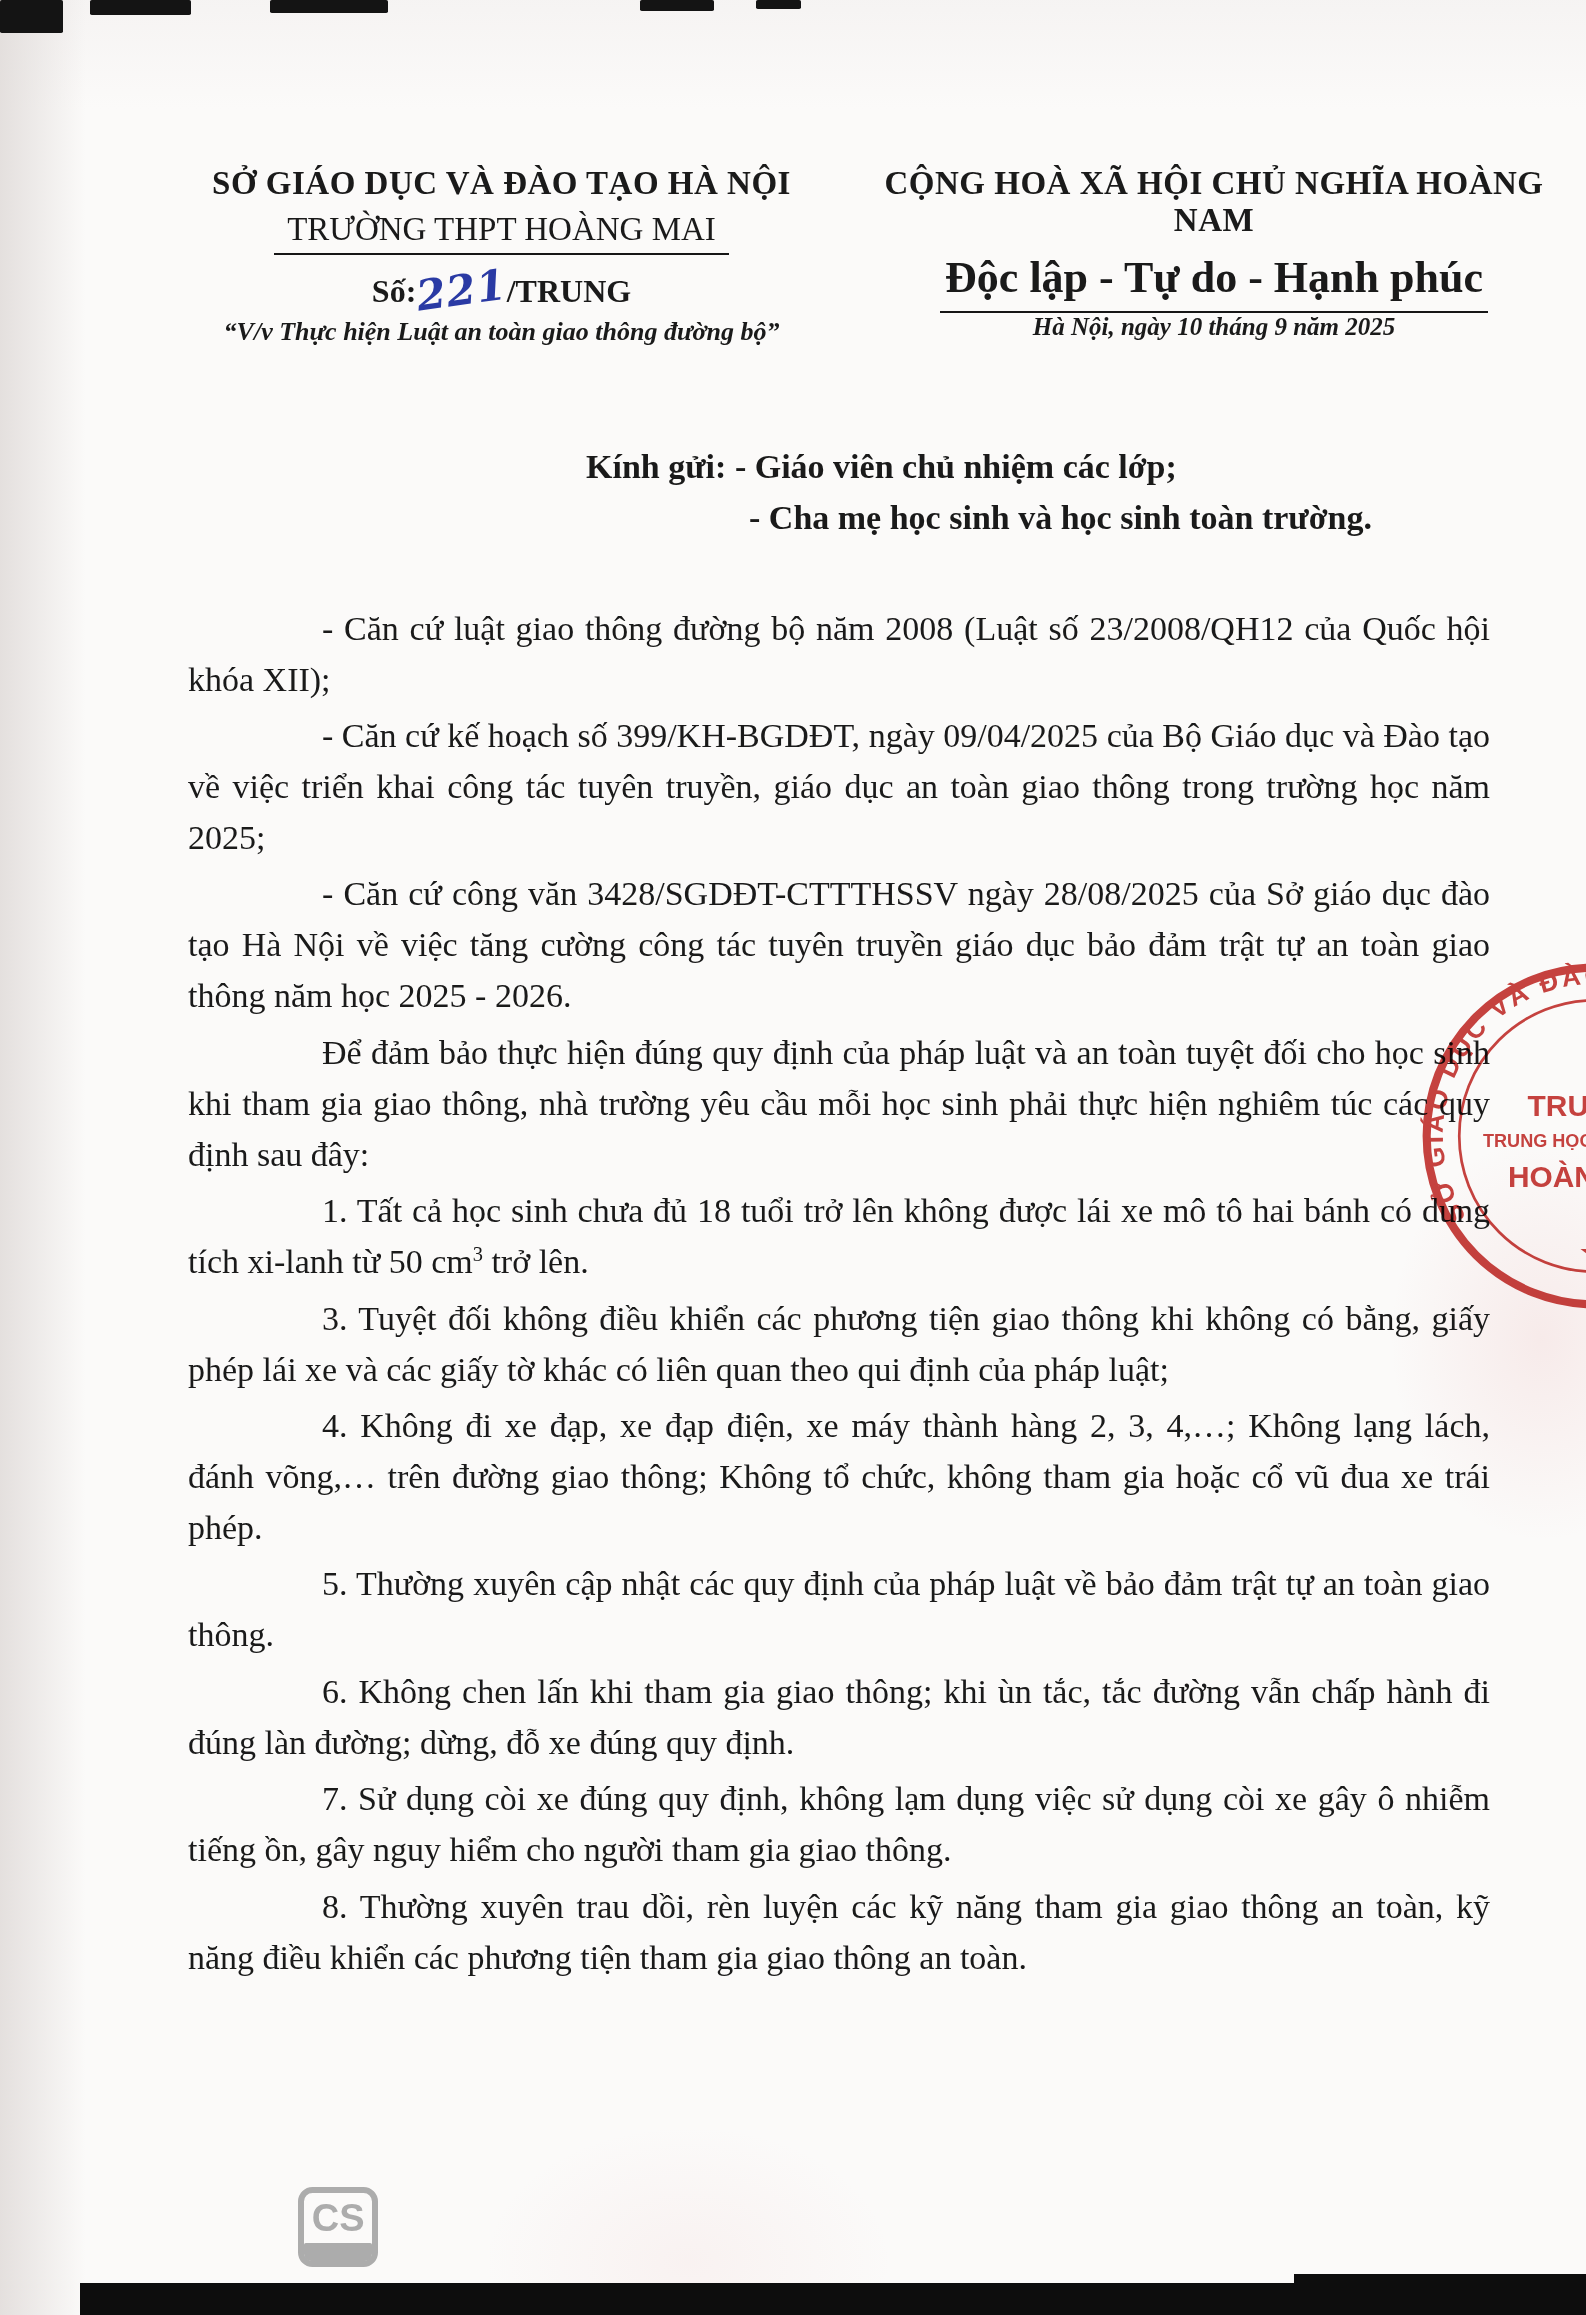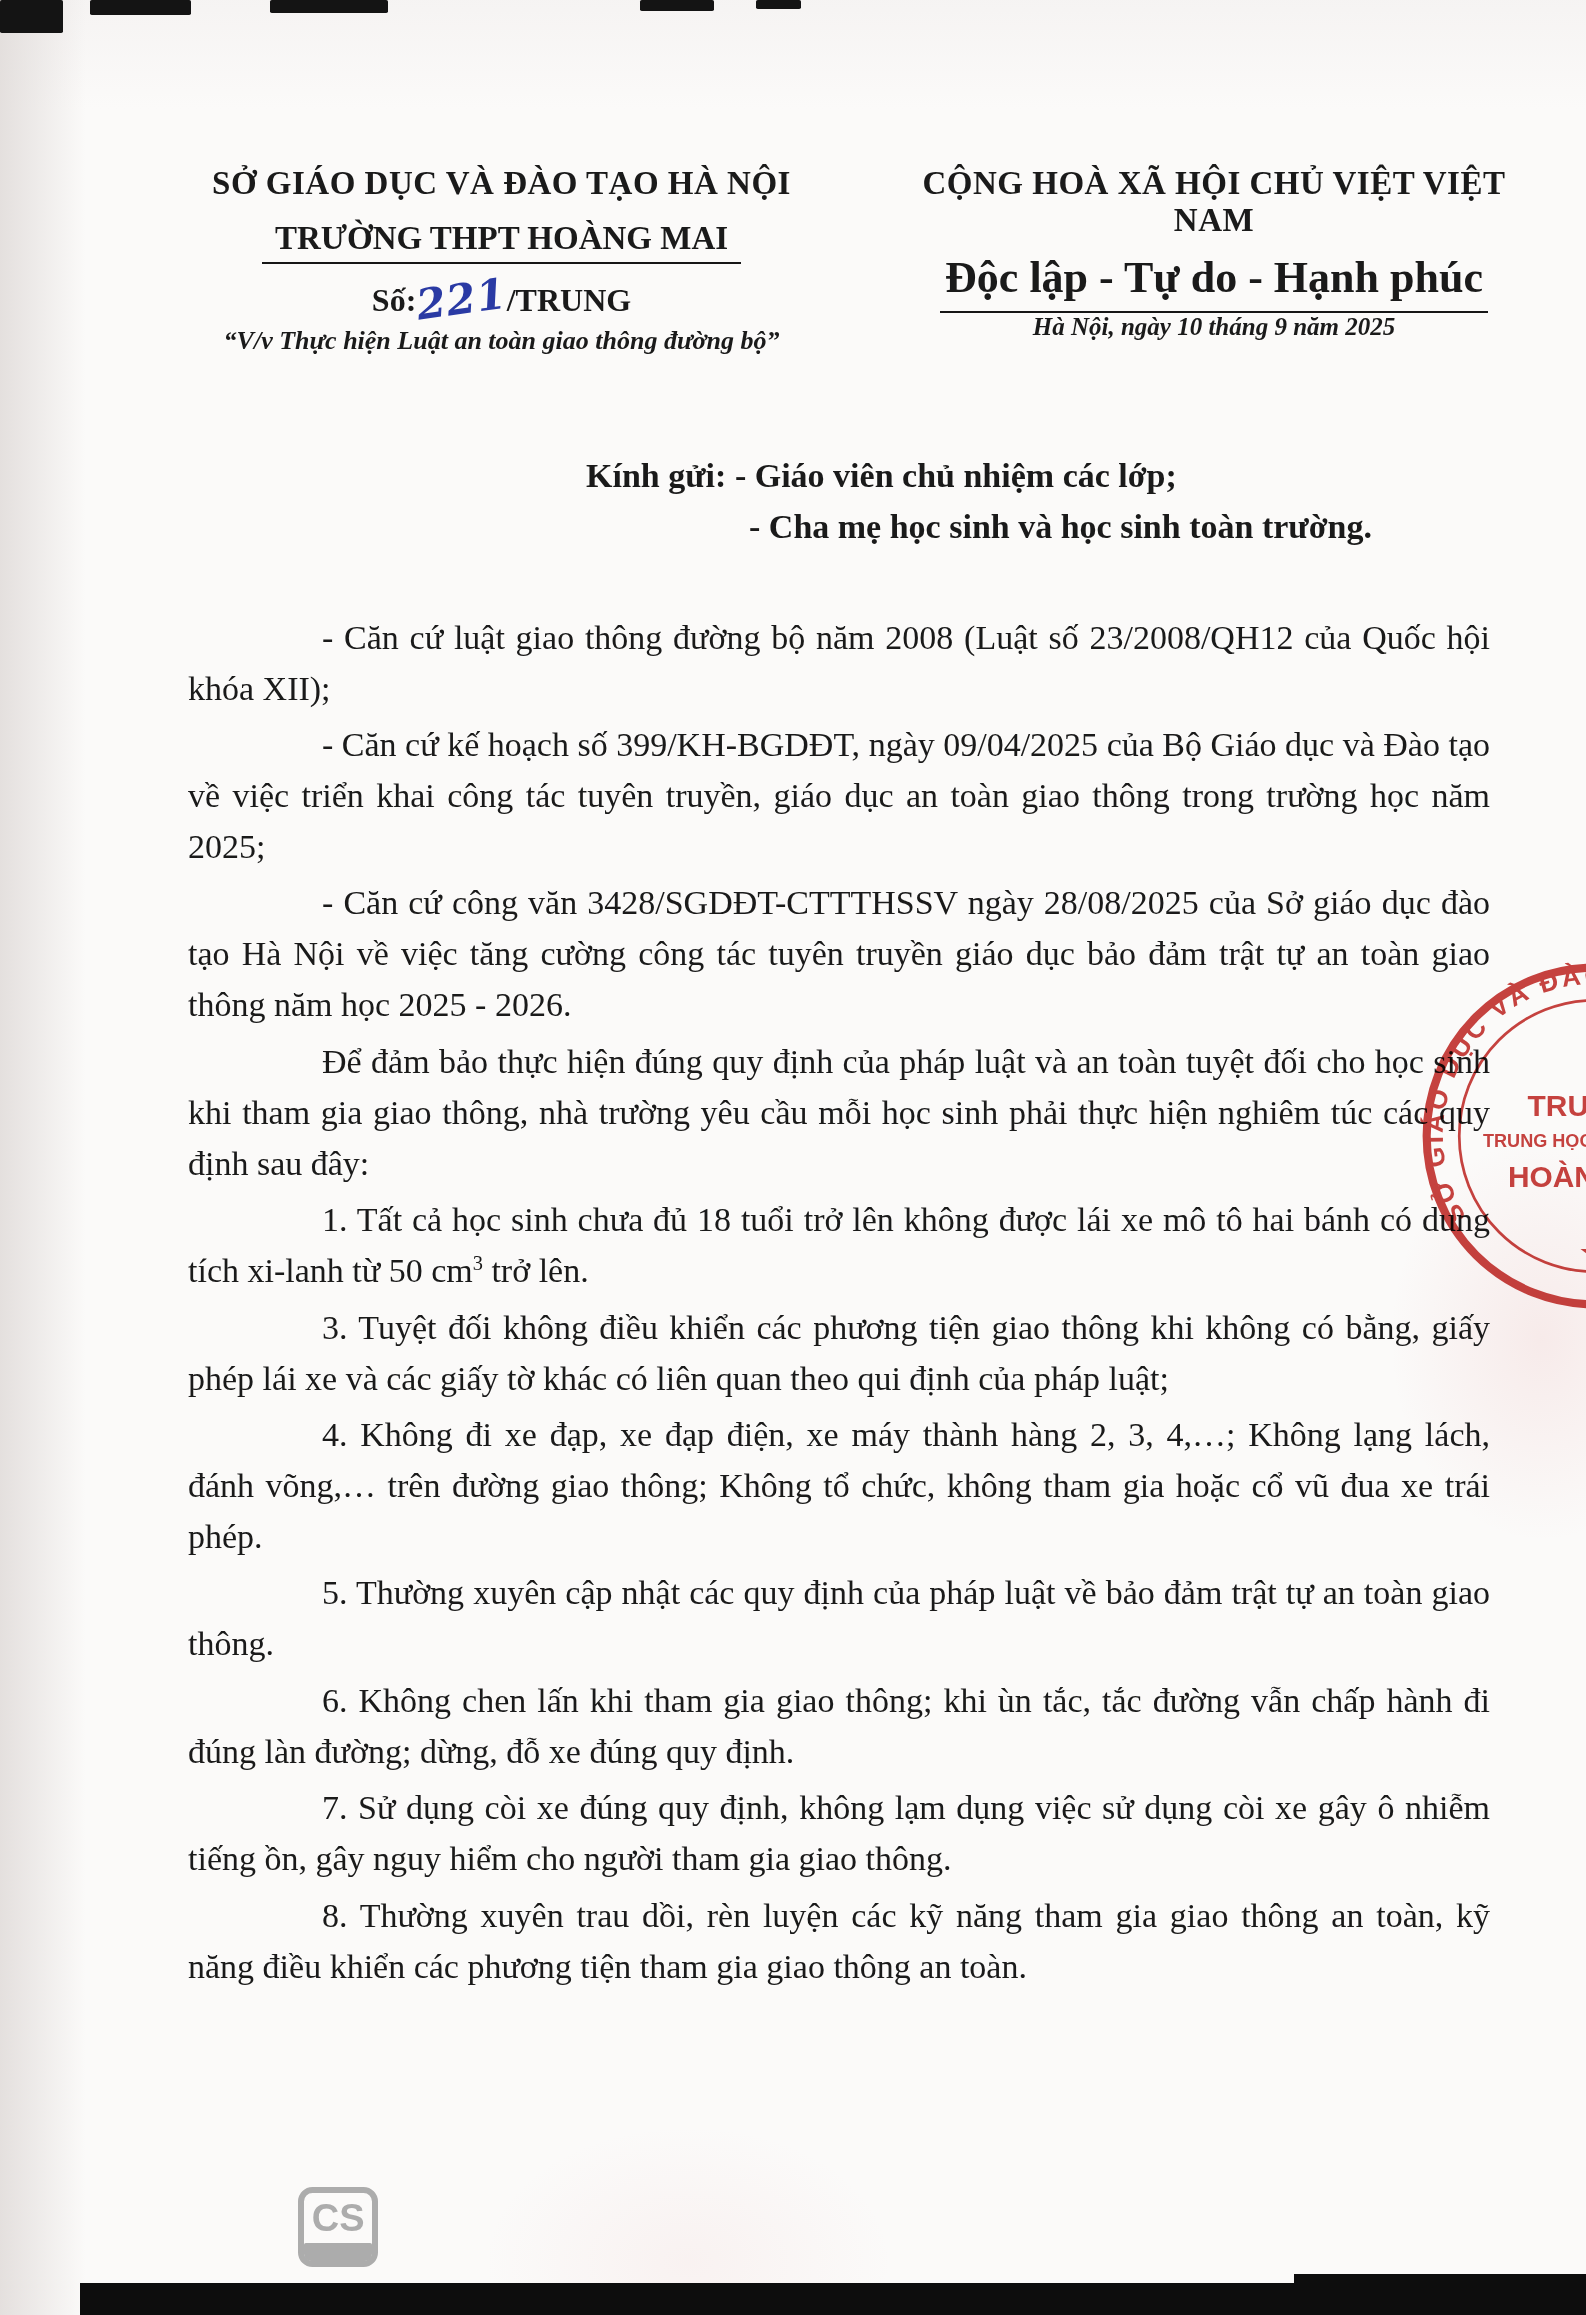"CỘNG HOÀ XÃ HỘI CHỦ" div.hr1 { text: VIỆT VIỆT -> NGHĨA HOÀNG }
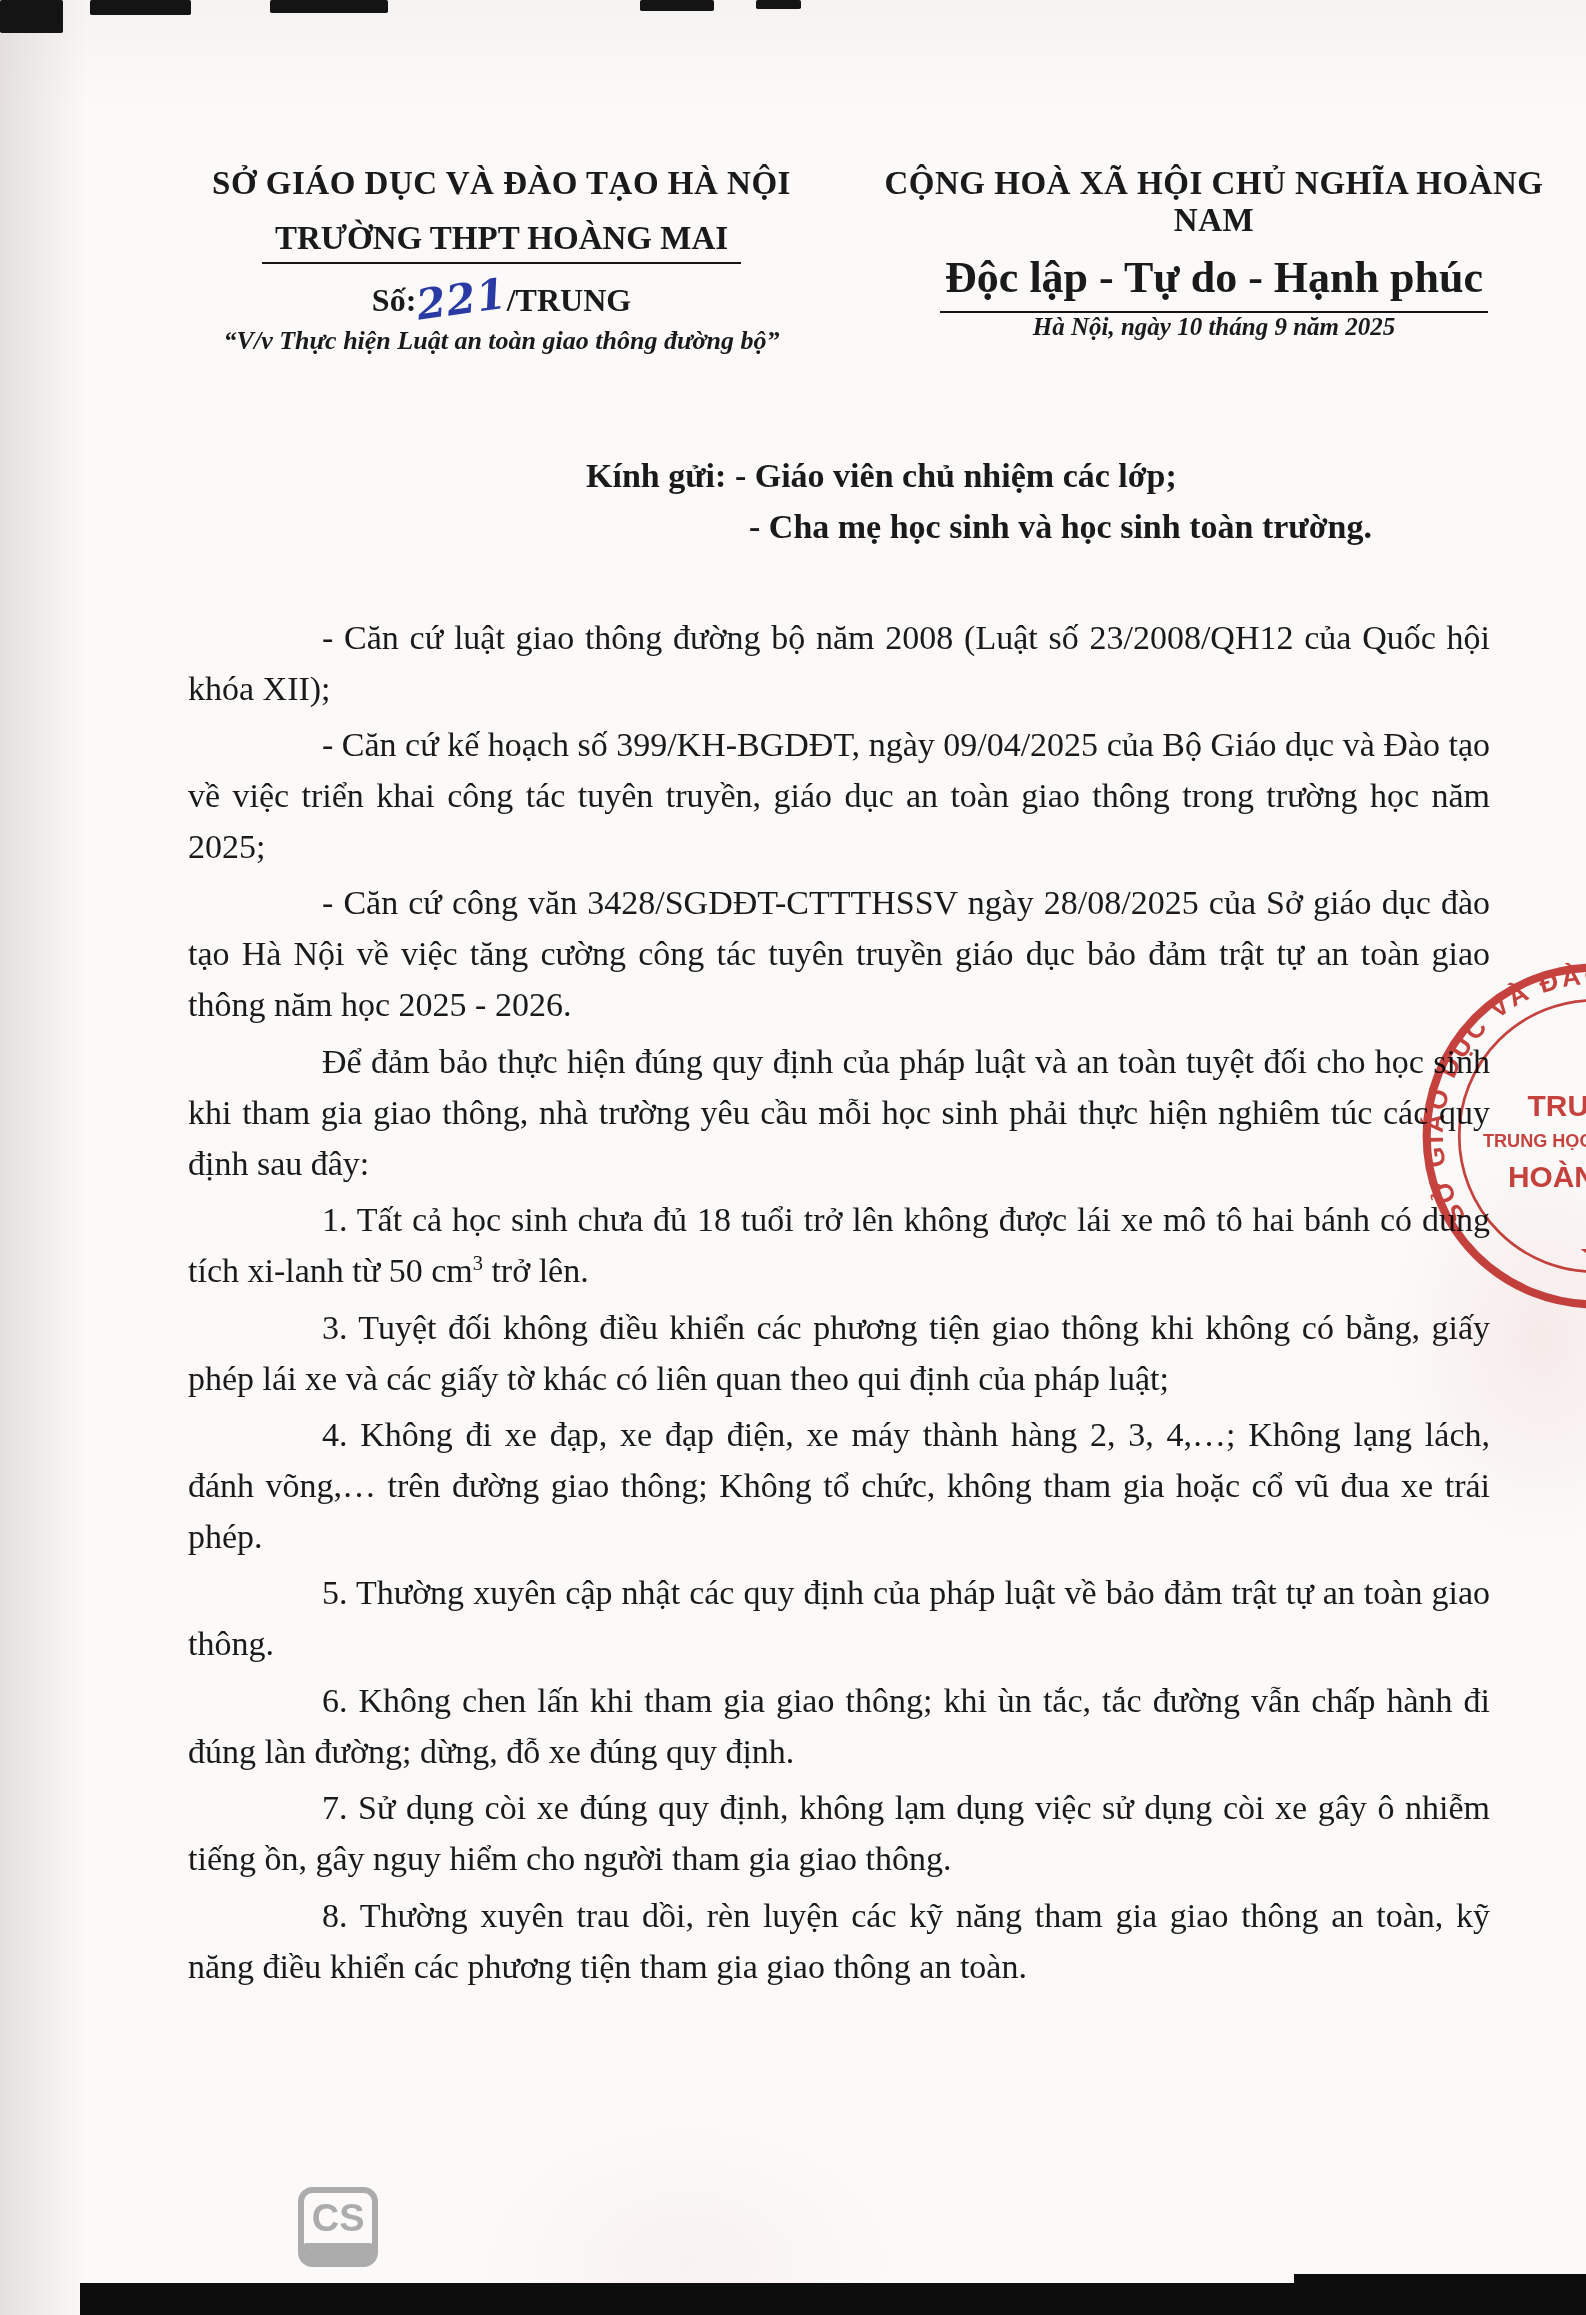"TRƯỜNG THPT HOÀNG MAI" .hl2 { font-weight: bold -> normal; margin-top: 18px -> 9px }
